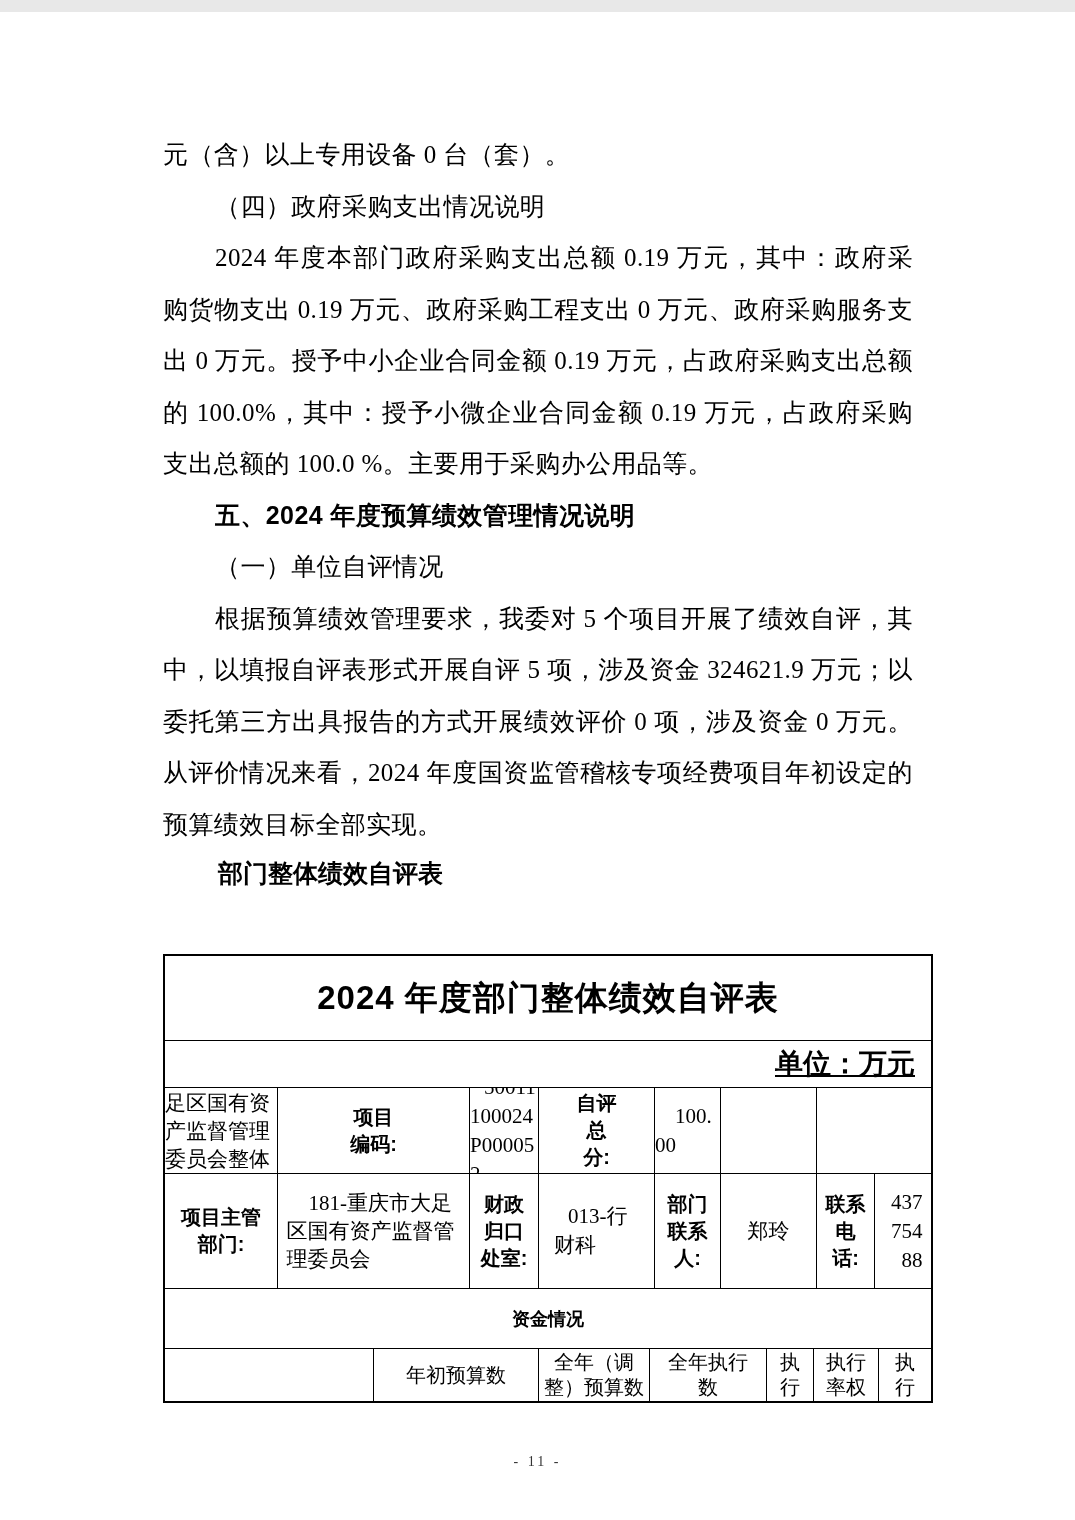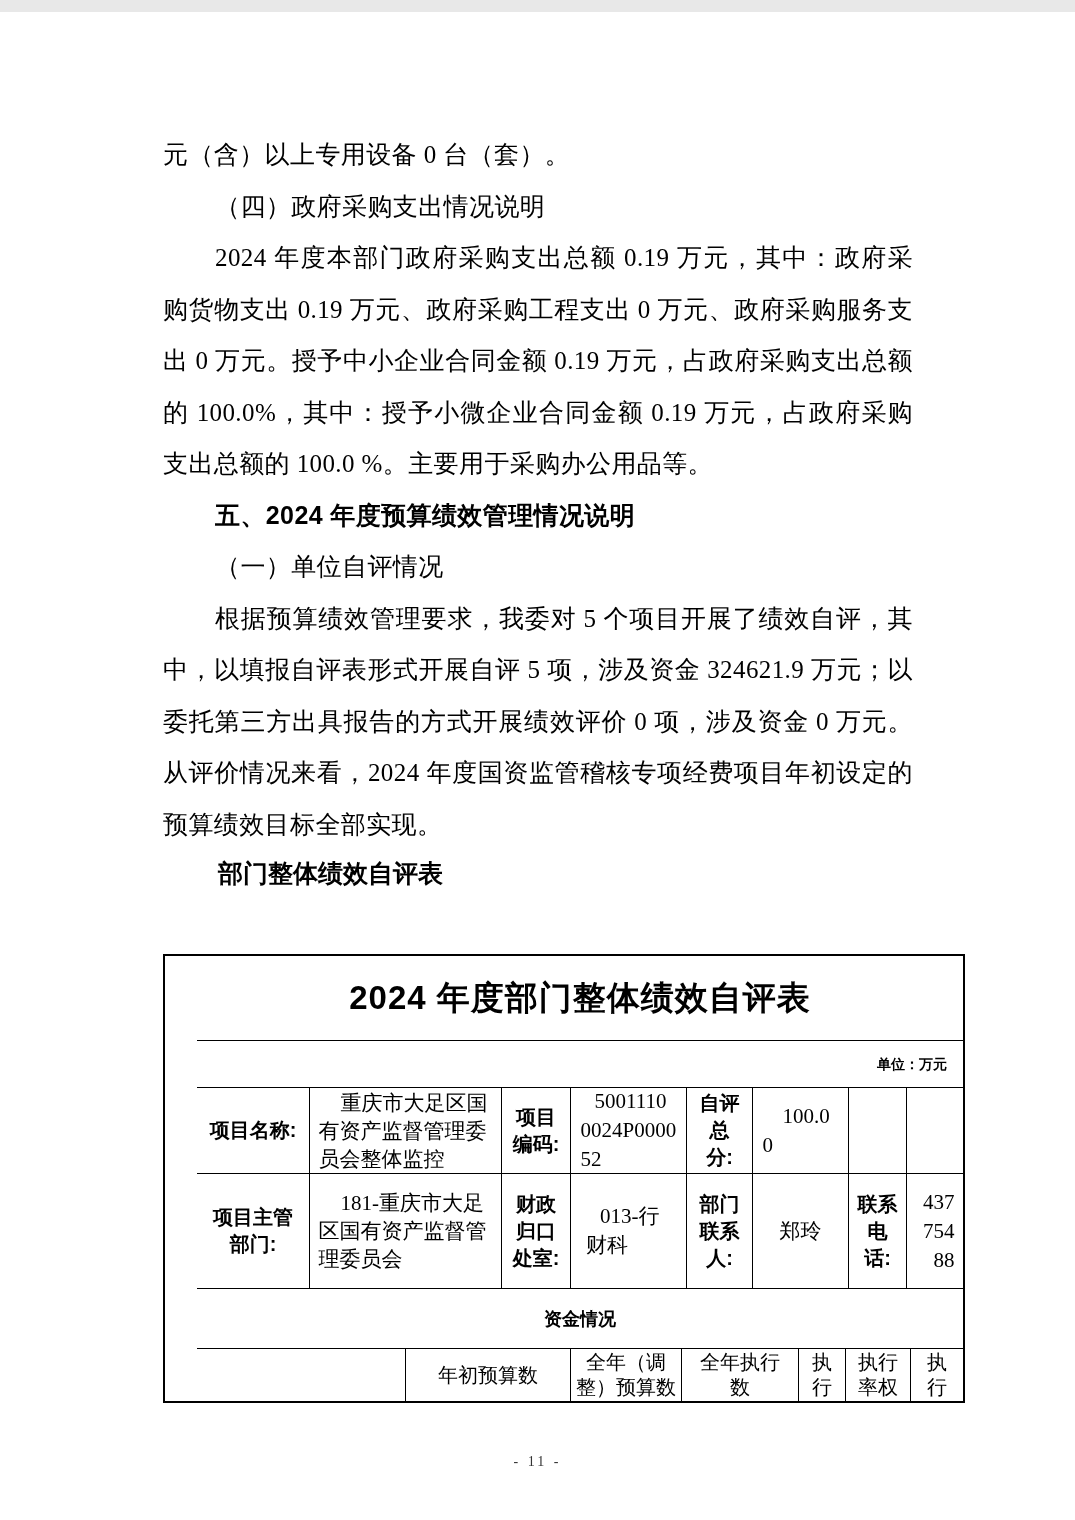"2024 年度部门整体绩效自评表" .selftable { padding-left: 32px -> none }
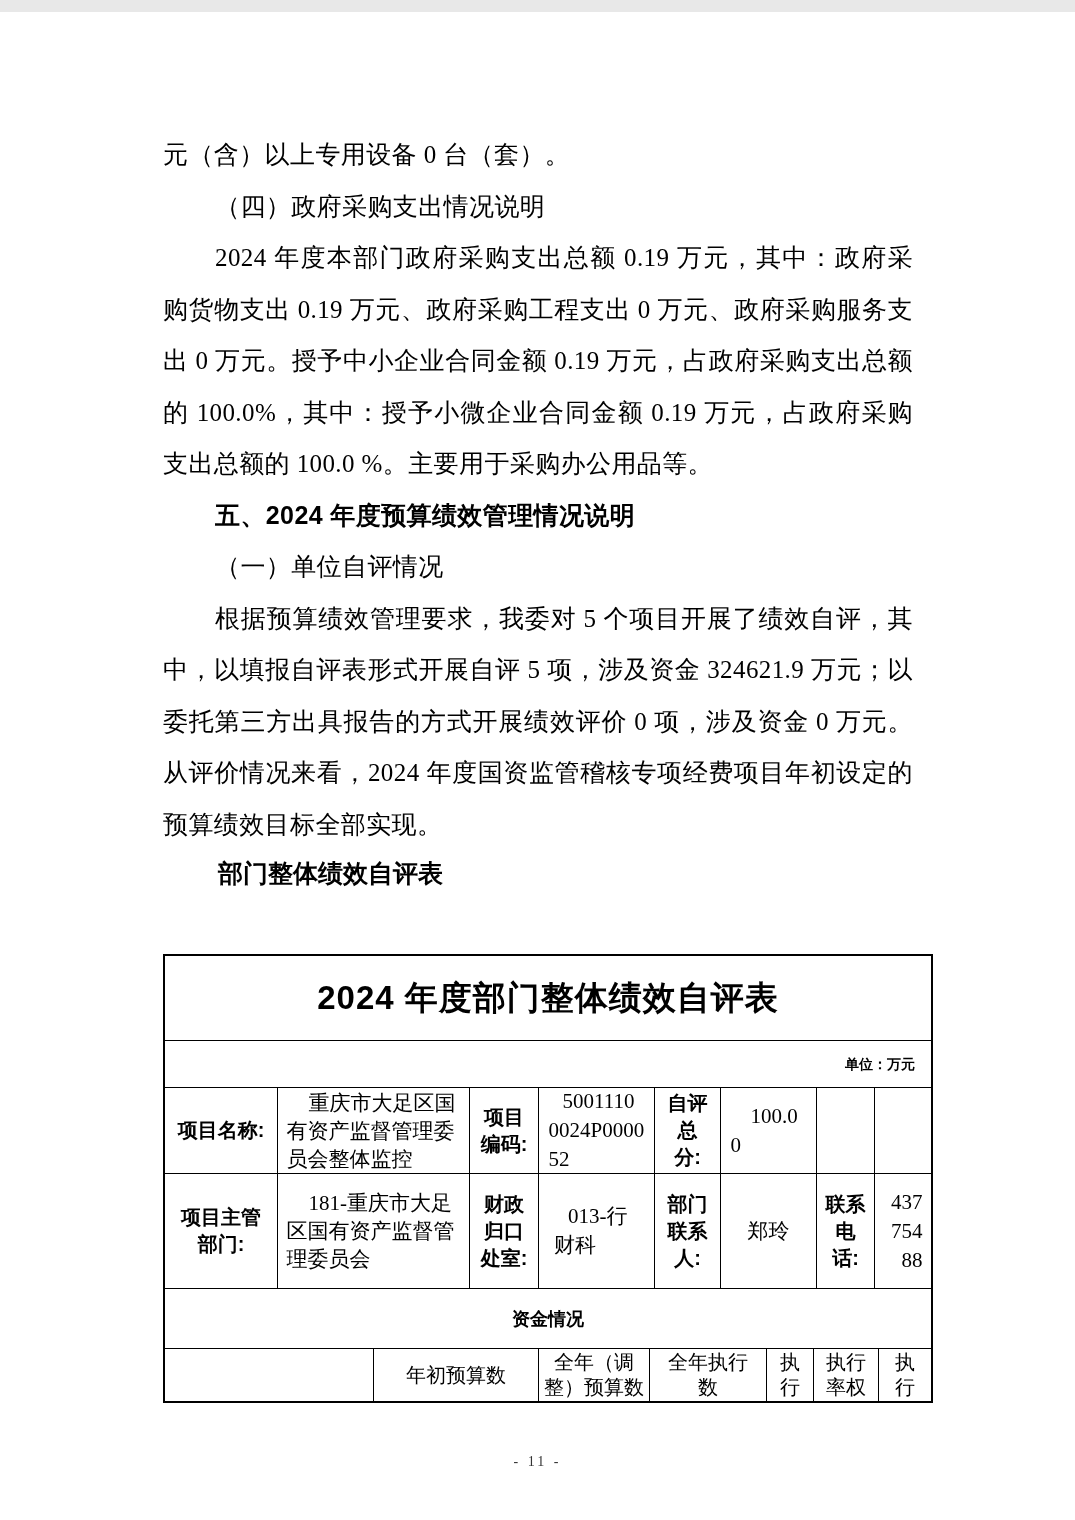"单位：万元" .row-unit .cell { font-size: 14px -> 28px; text-decoration: none -> underline }
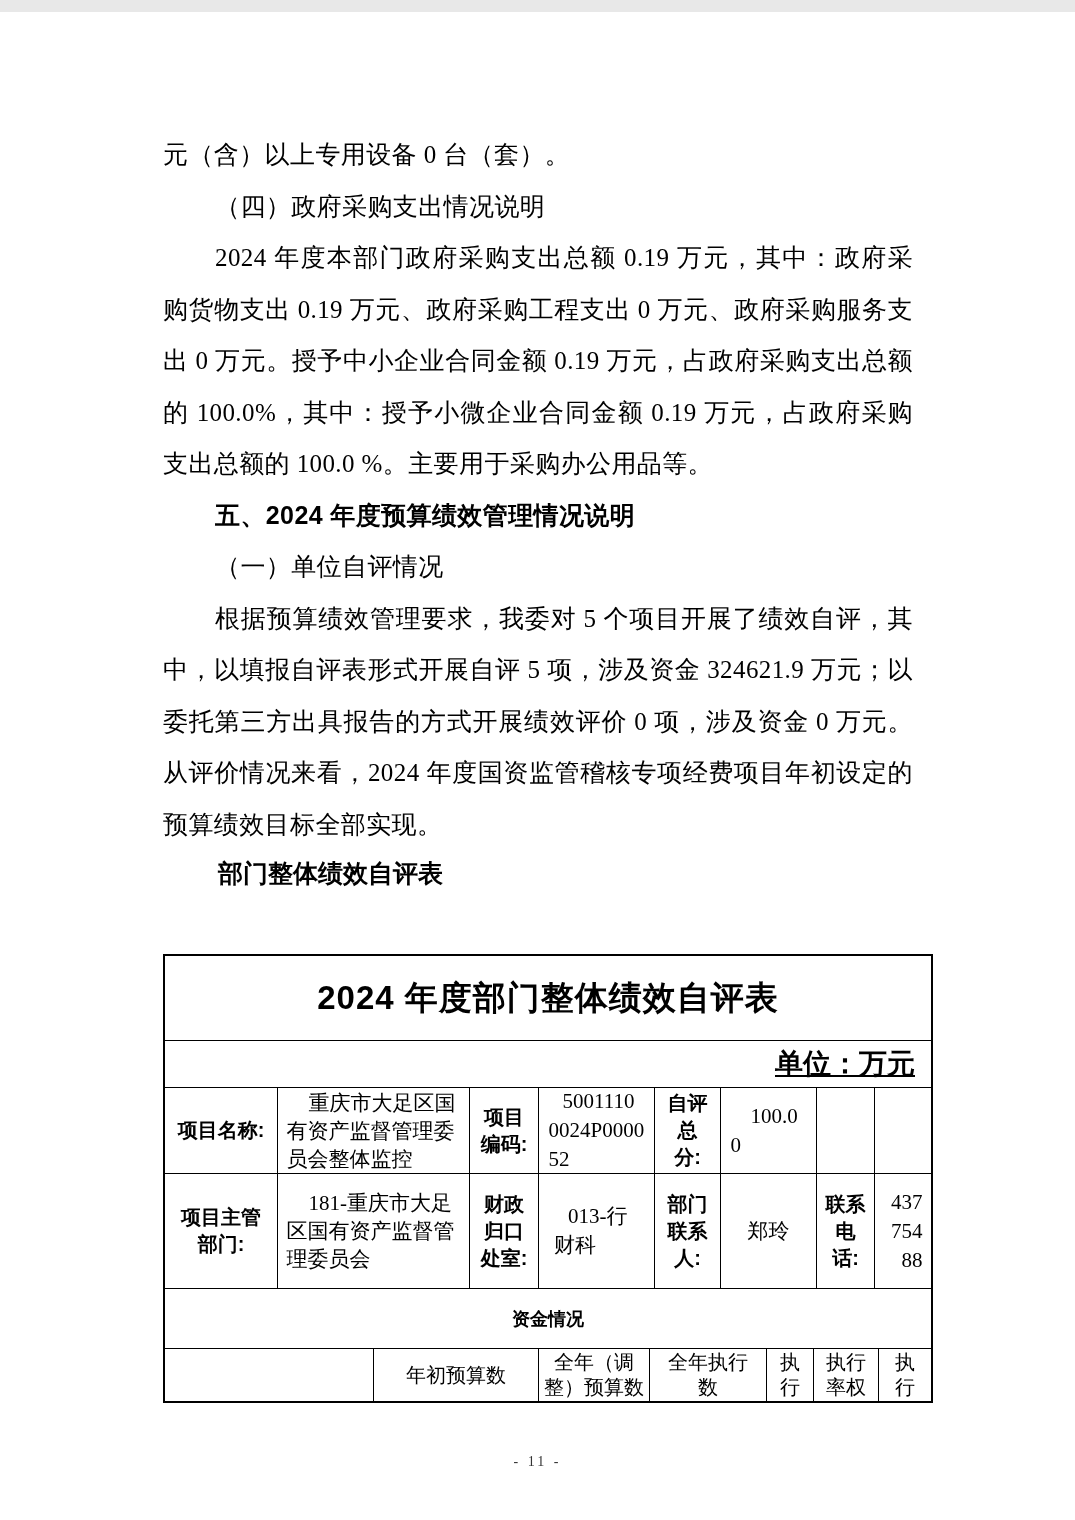"项目名称:" div.cell { html: <div> <span>项目名称:</span> </div> -> none }
